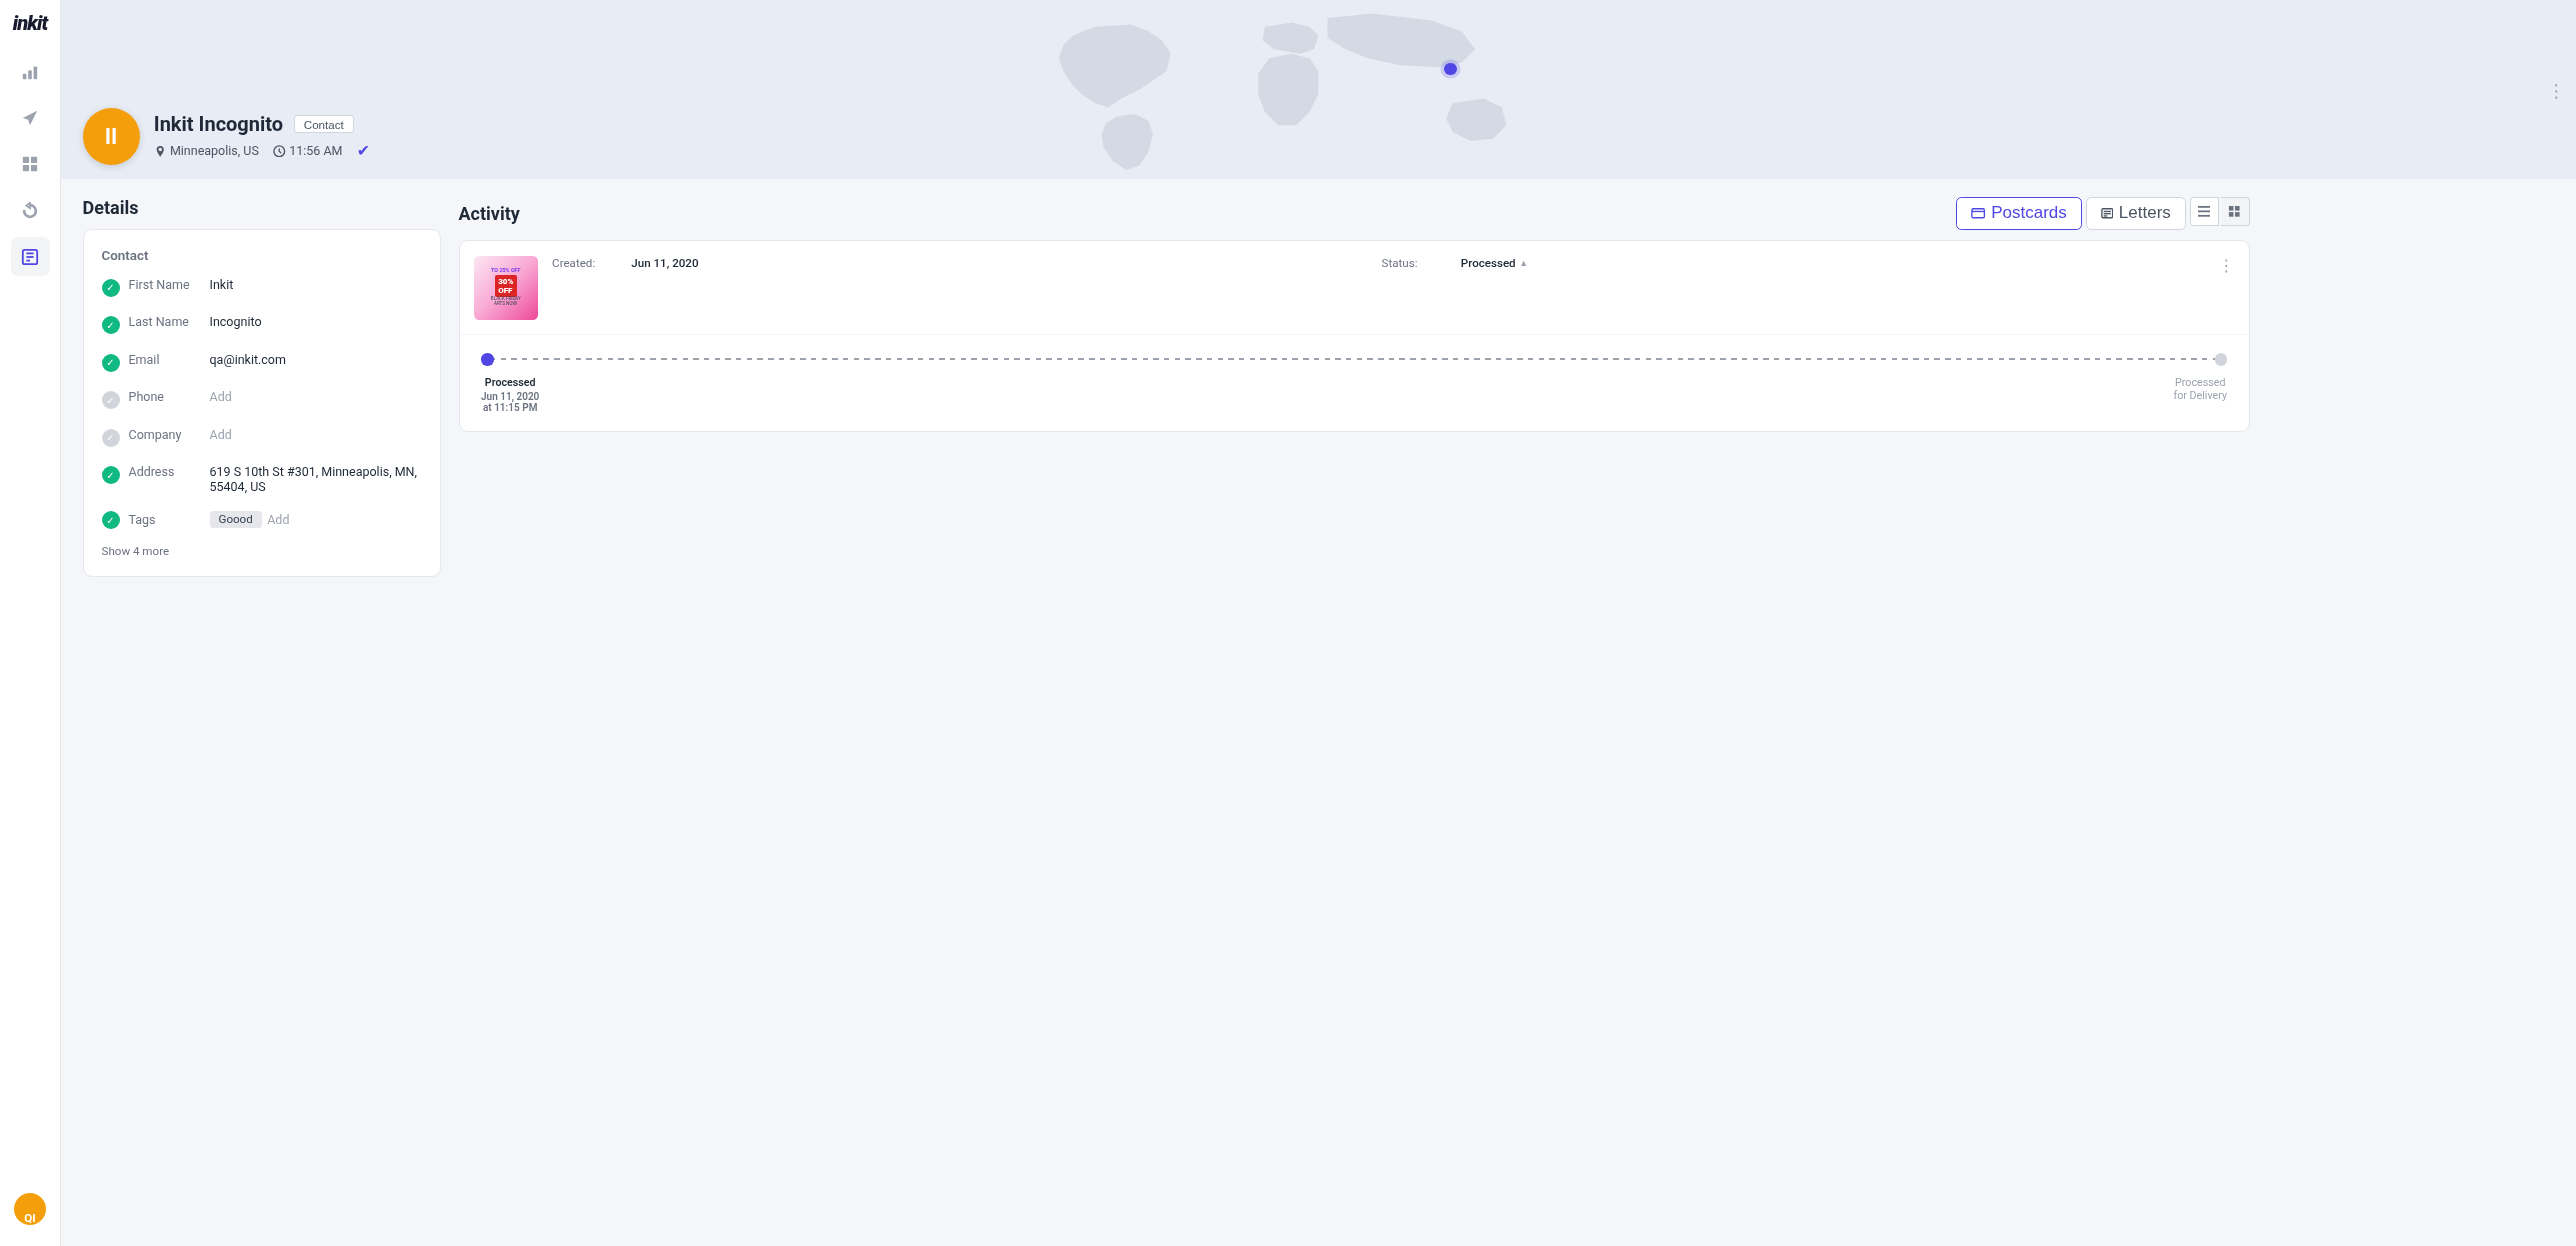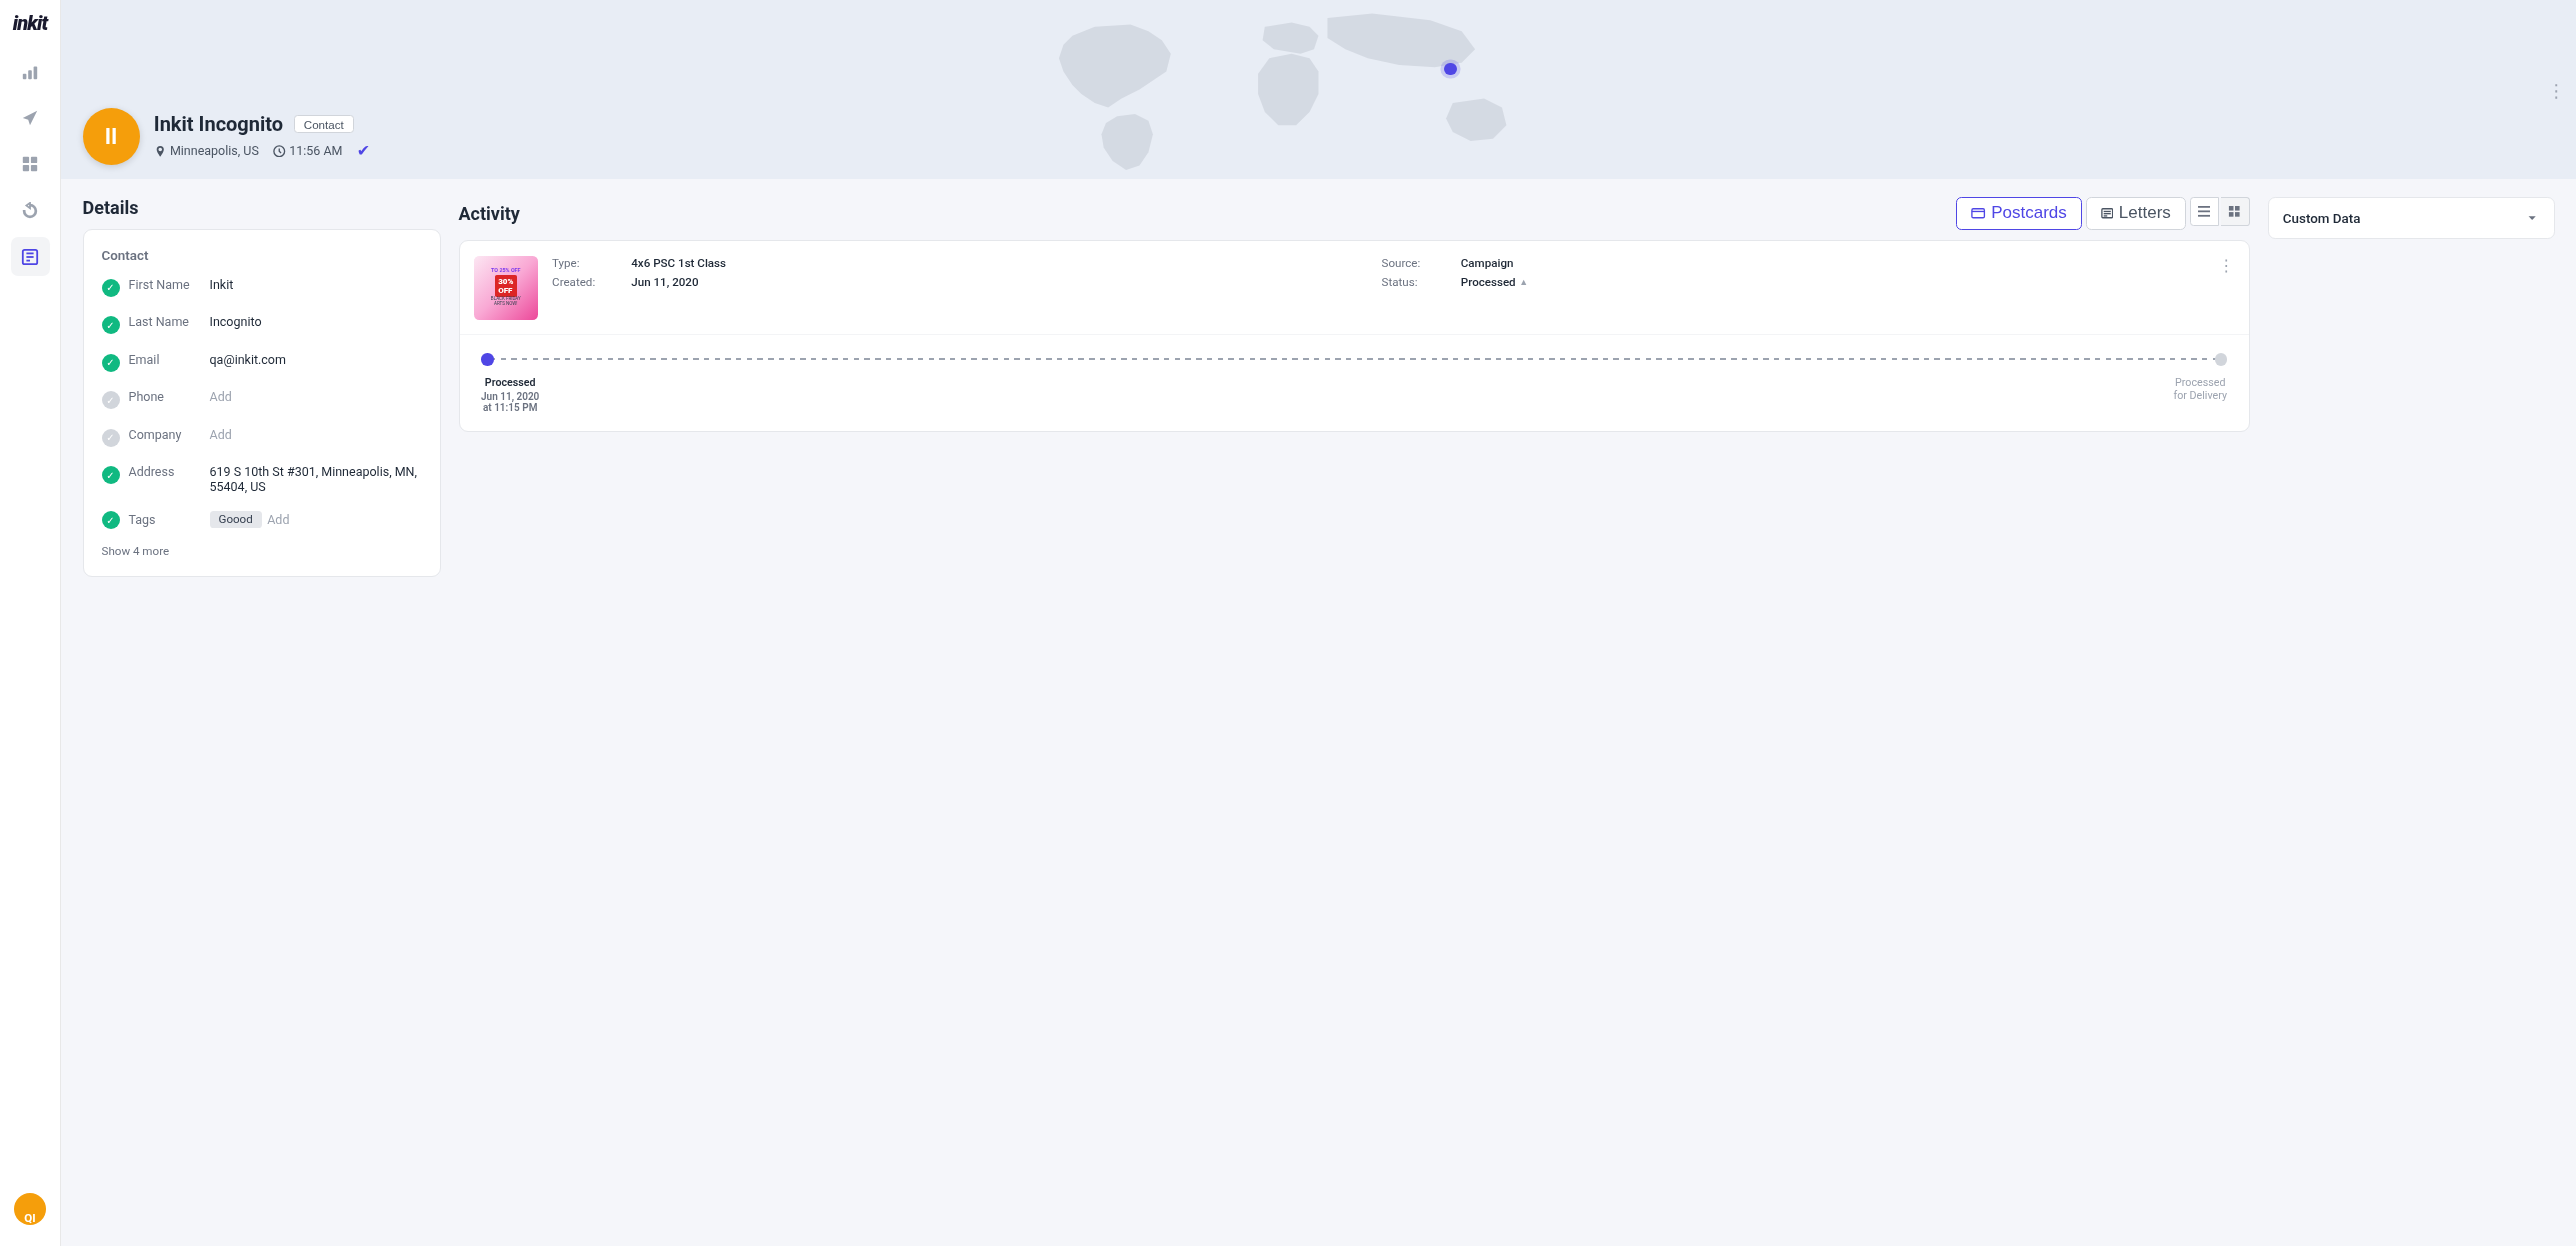"Custom Data" div { html: <div> <div> <span>Custom Data</span> <svg> <path></path> </svg> </div> </div> -> none }
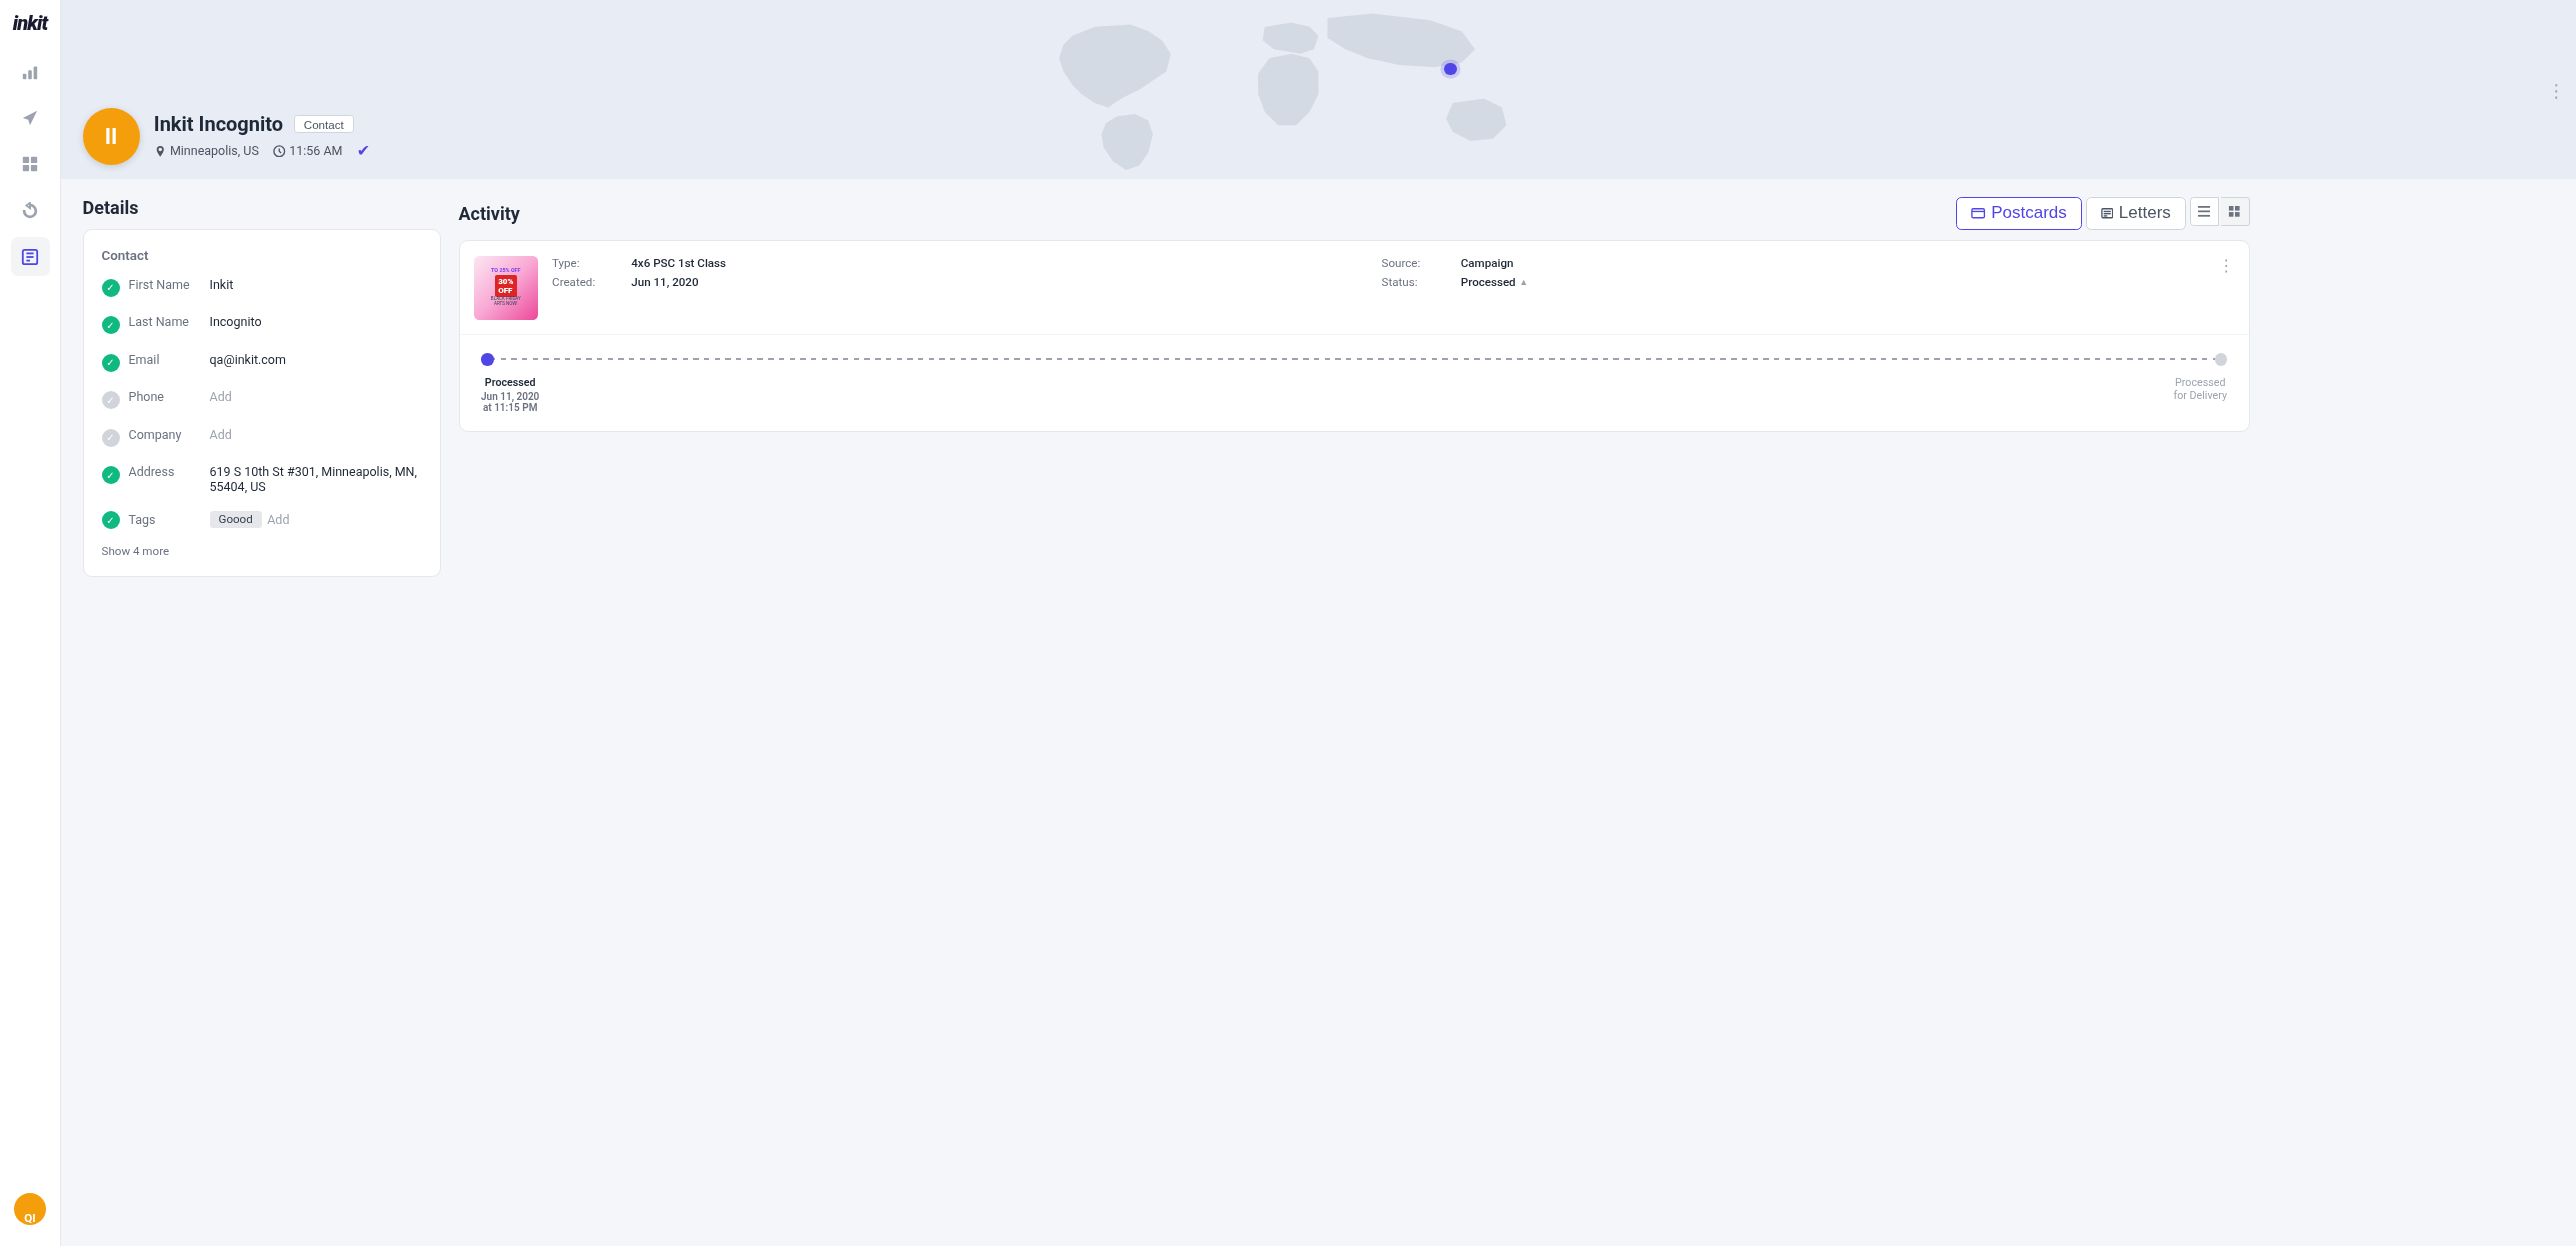"Type:" div.activity-detail-row { html: <div> <span>Type:</span> <span>4x6 PSC 1st Class</span> <span>Source:</span> <span>Campaign</span> </div> -> none }
